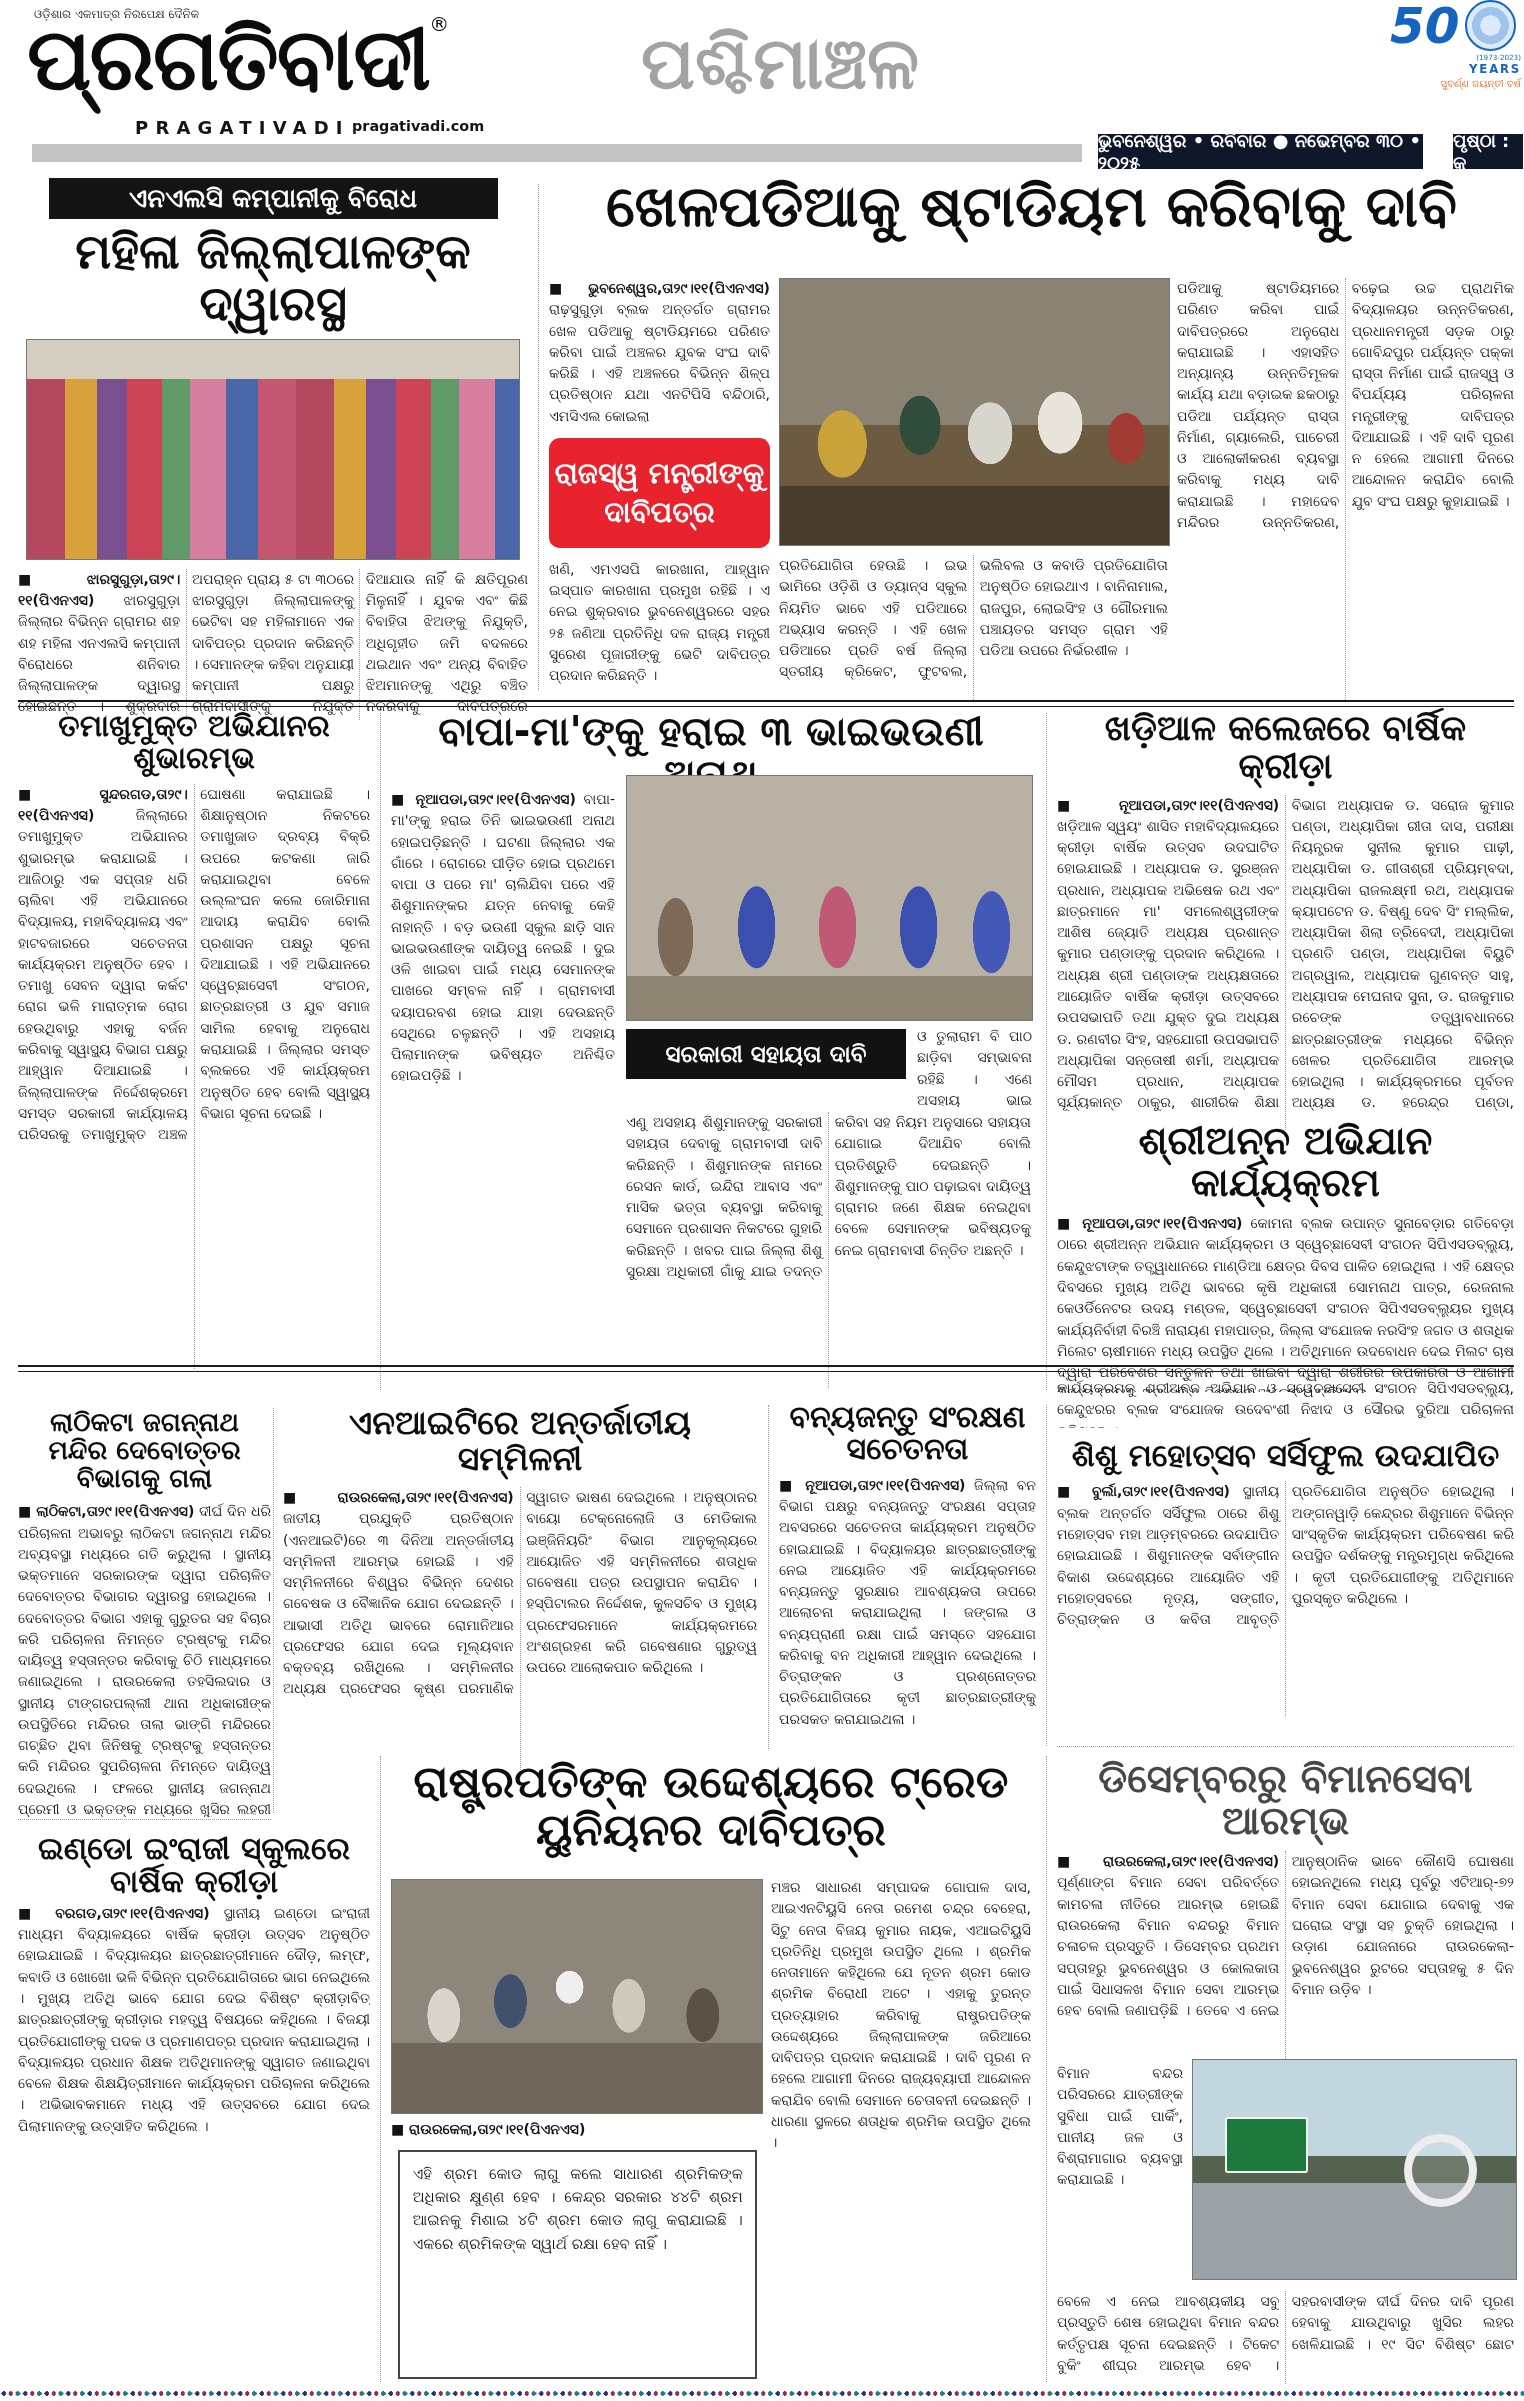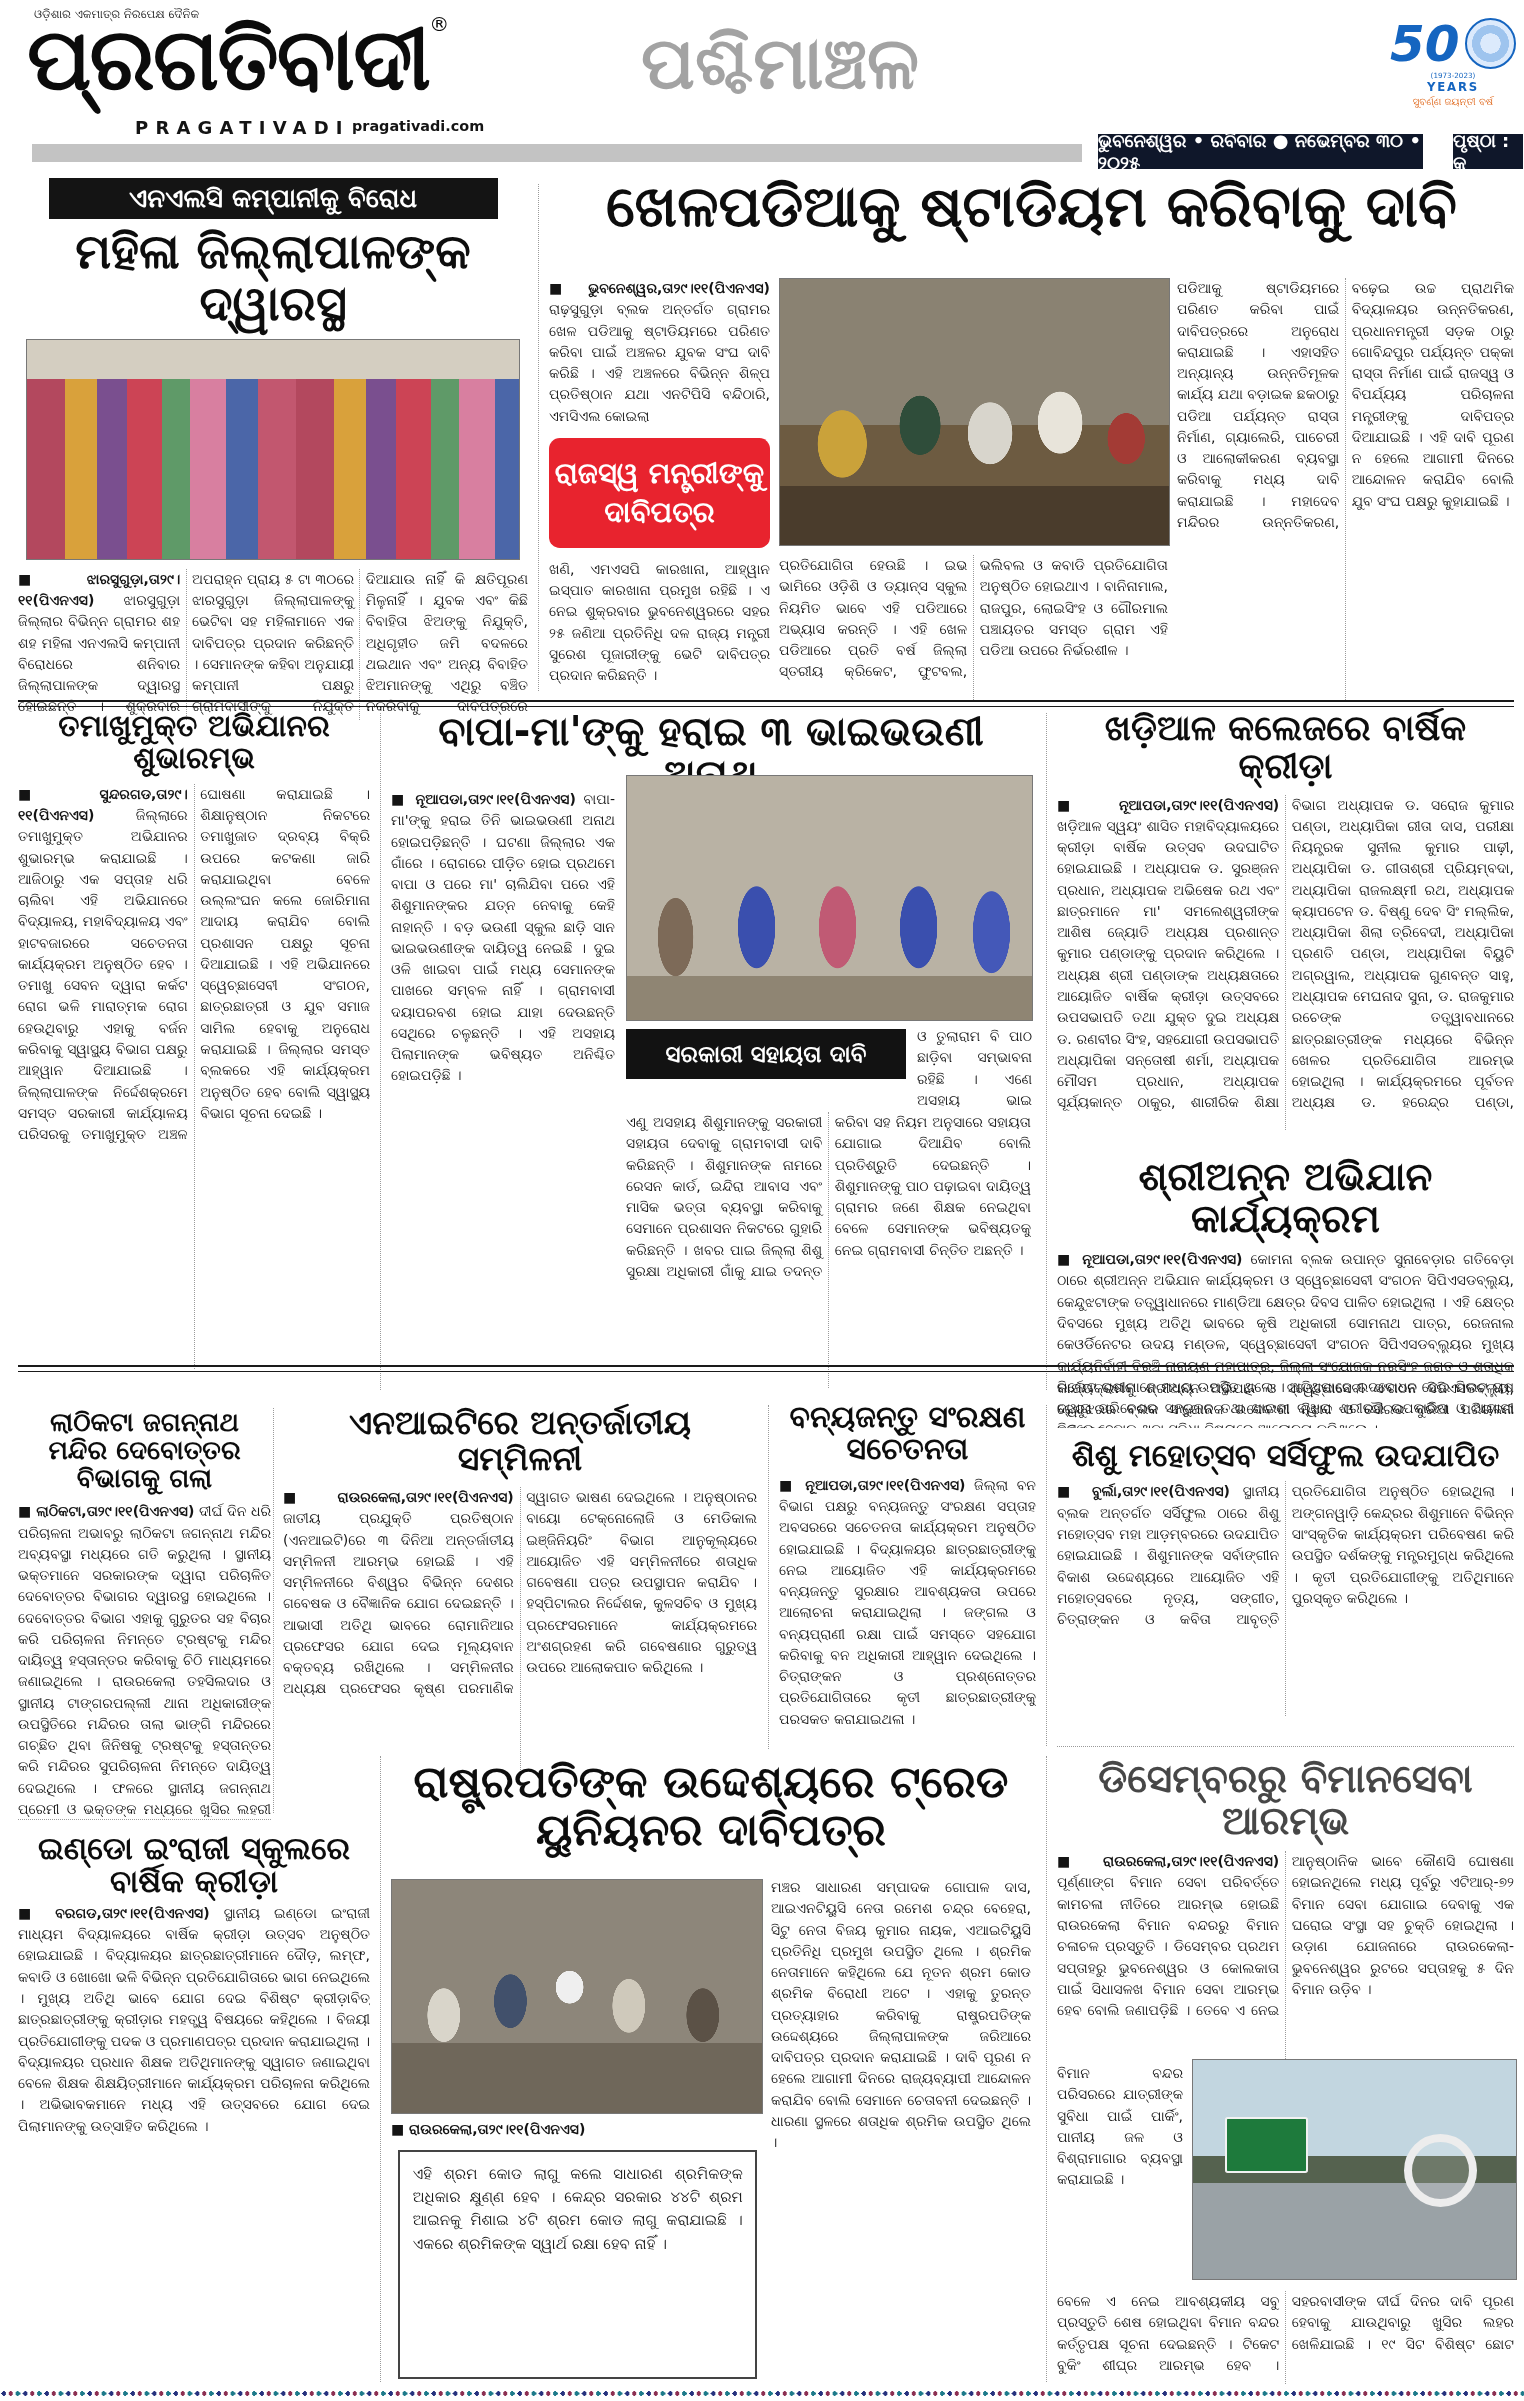"50" .anniv { text-align: center -> right; top: 18px -> 0 }
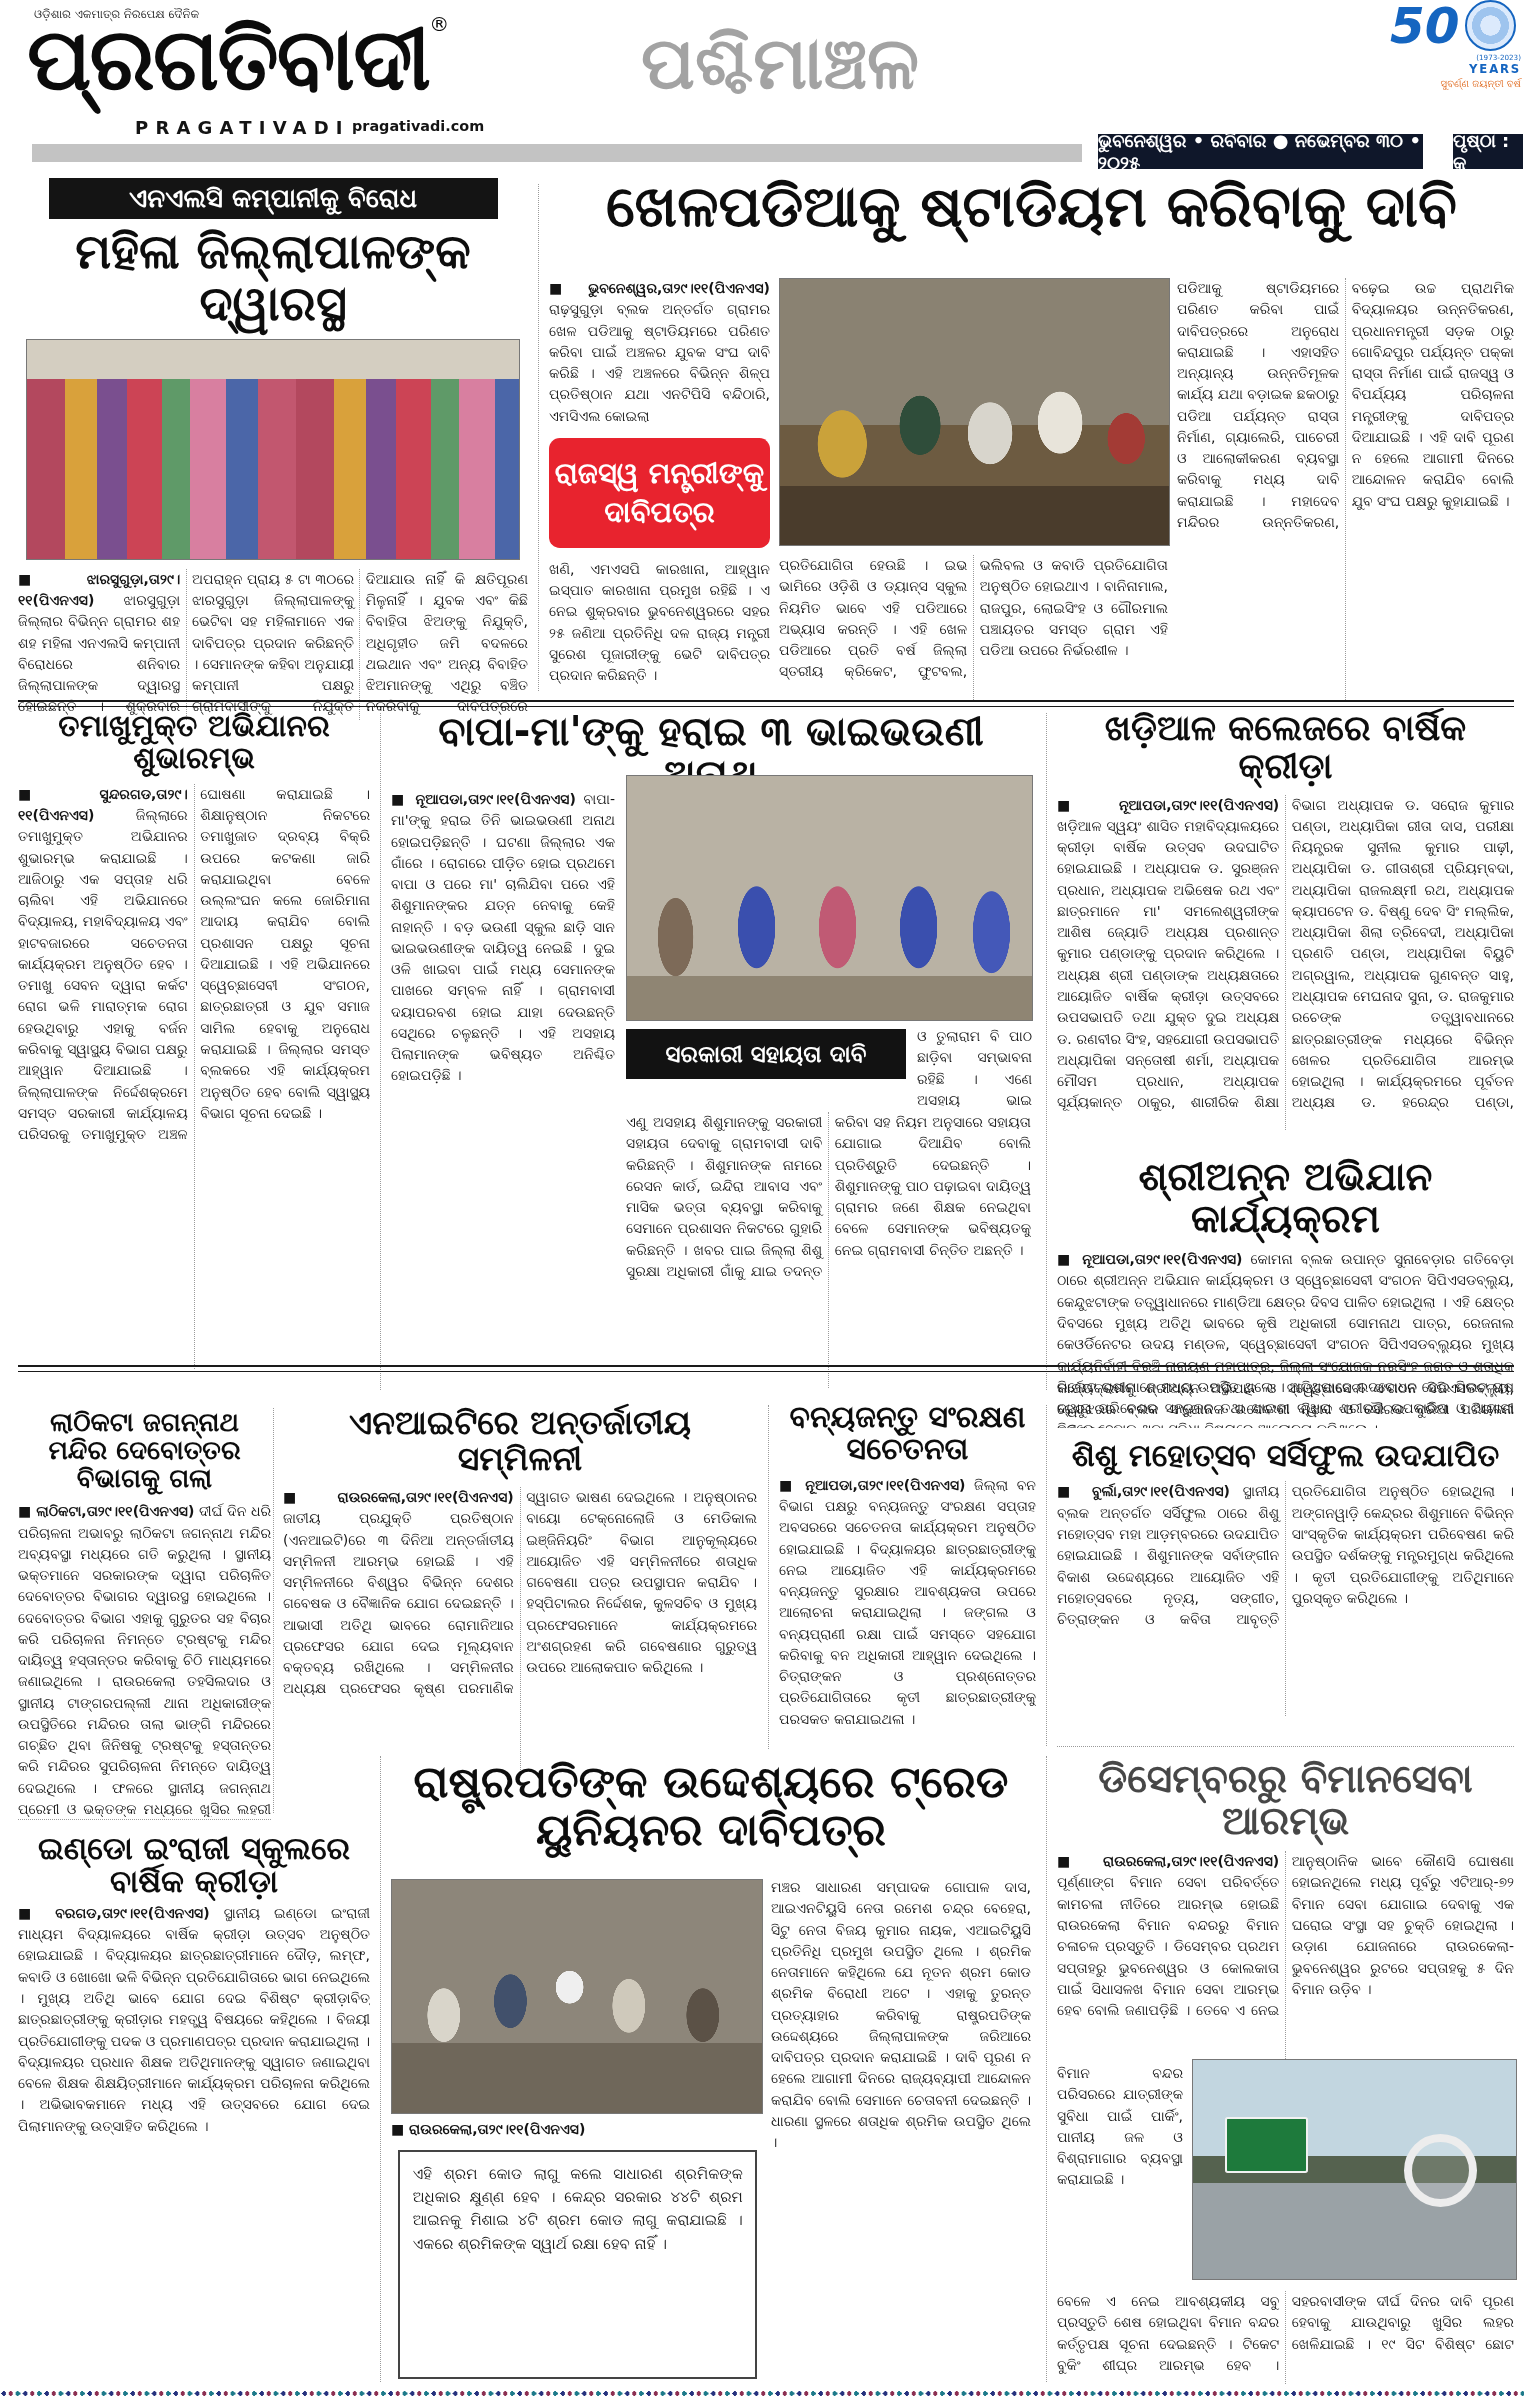"ଶ୍ରୀଅନ୍ନ ଅଭିଯାନ କାର୍ଯ୍ୟକ୍ରମ" div.art { top: 1156px -> 1120px }
